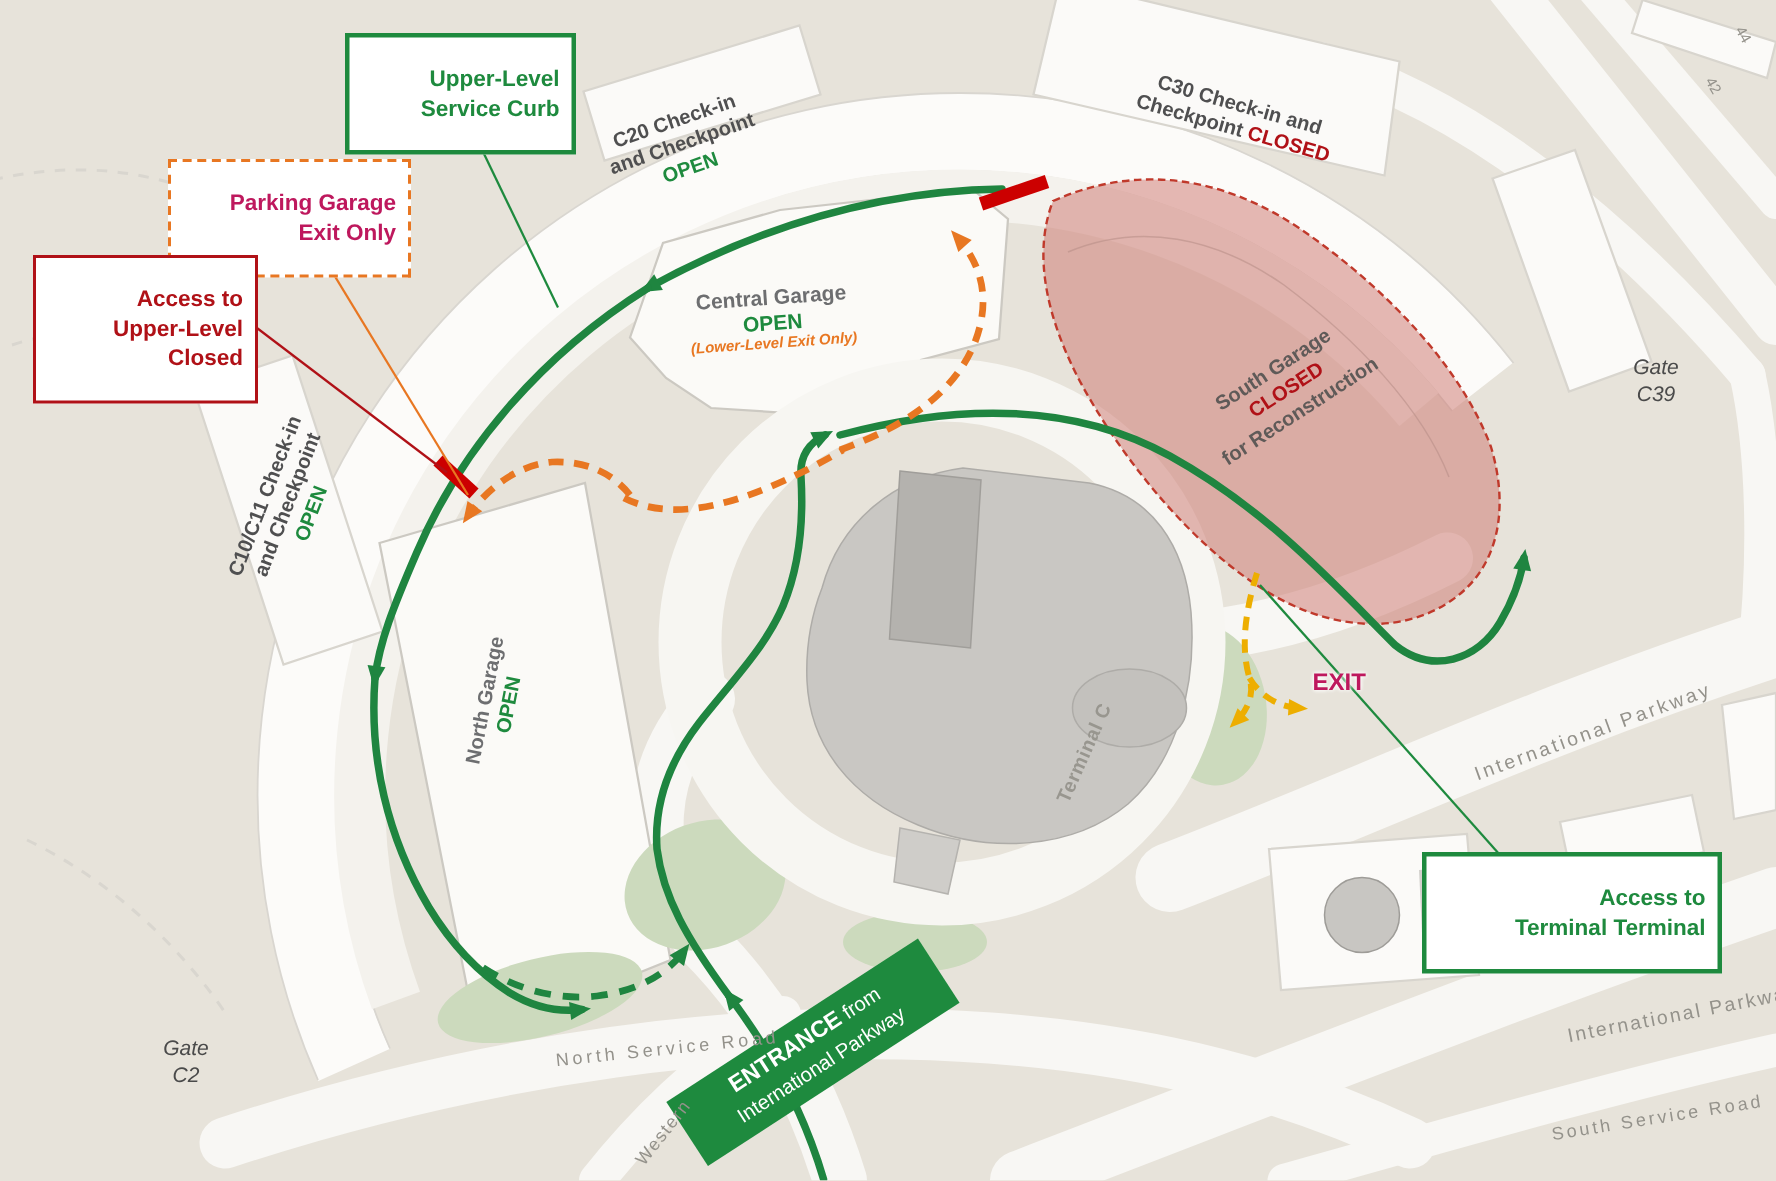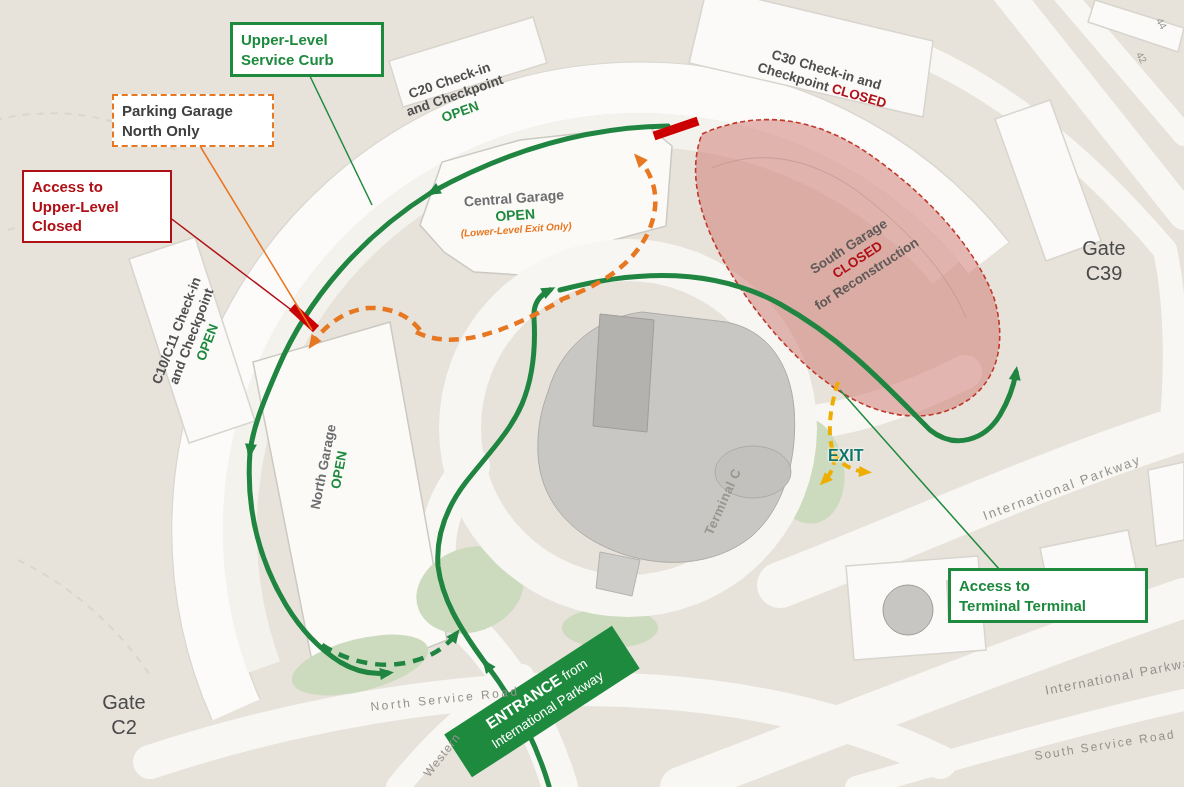"Upper-Level" .box { padding: 5px 8px -> 18px 8px; text-align: left -> right }
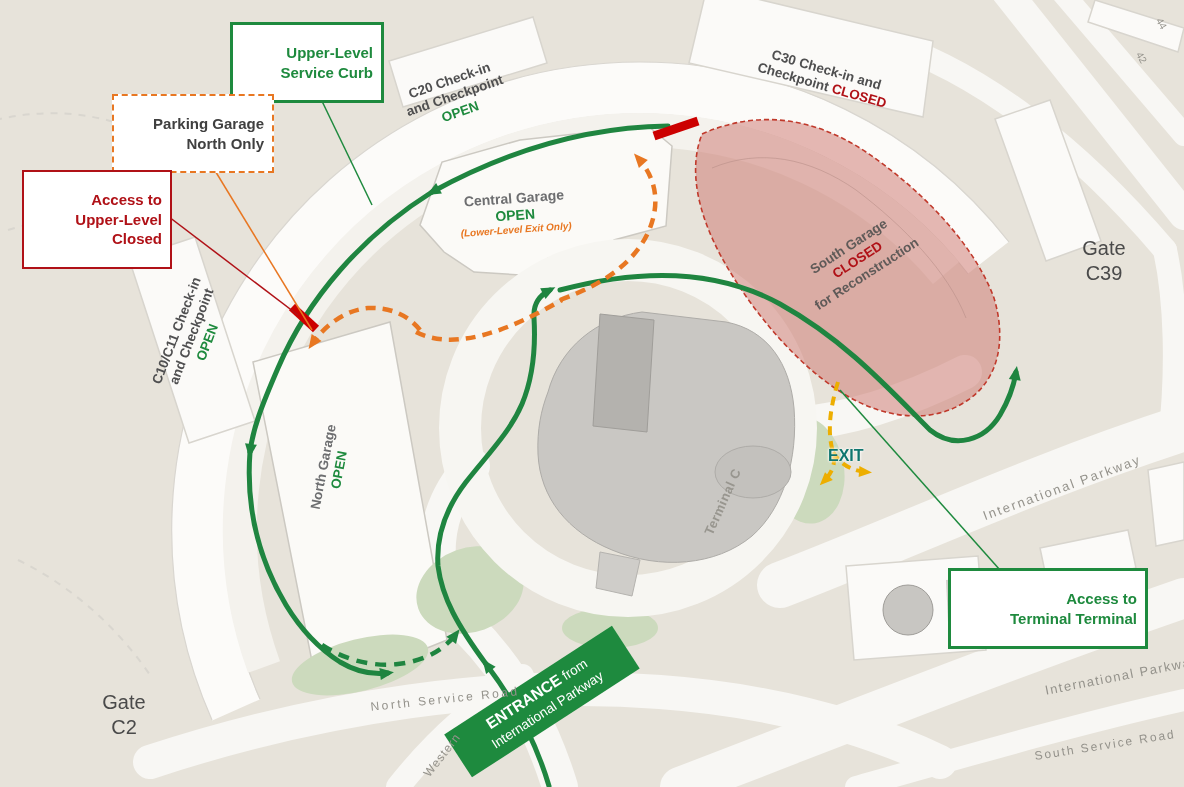"Parking Garage" .box.orange-border { color: #404040 -> #be185d; margin-top: none -> 12px }
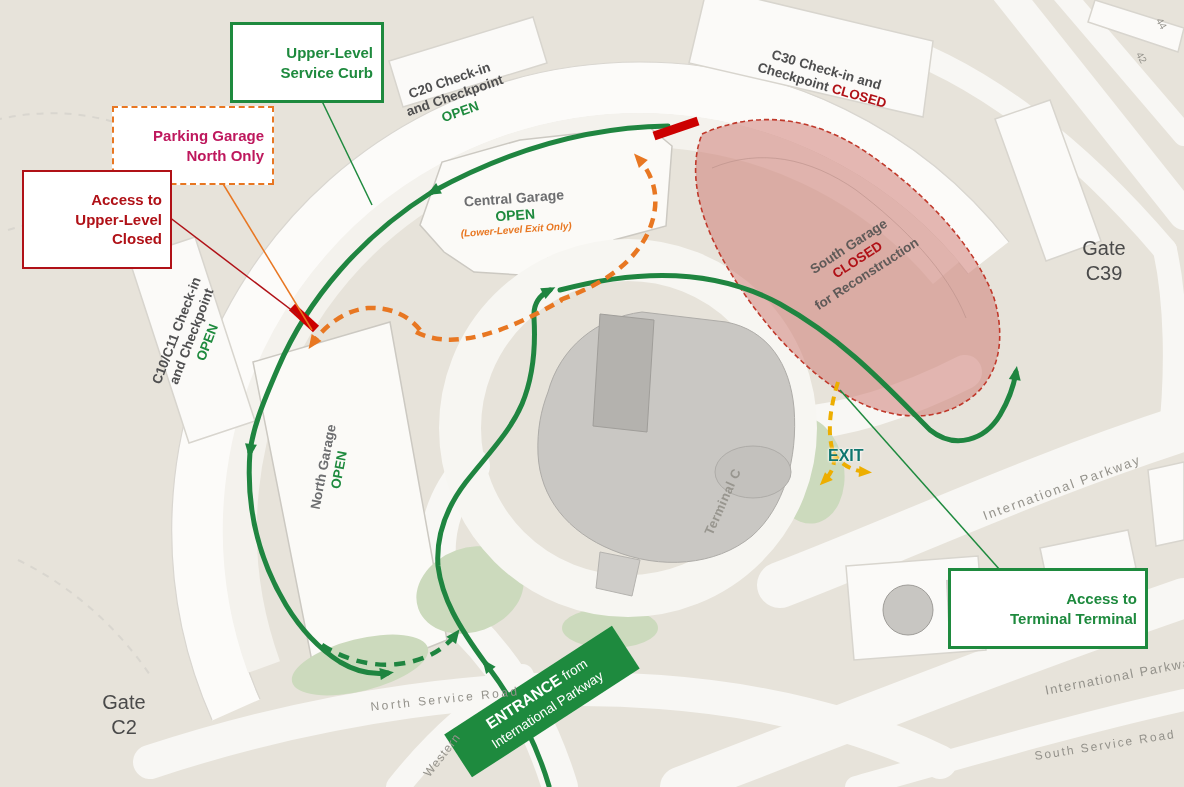"North Only" div { text: North -> Exit }
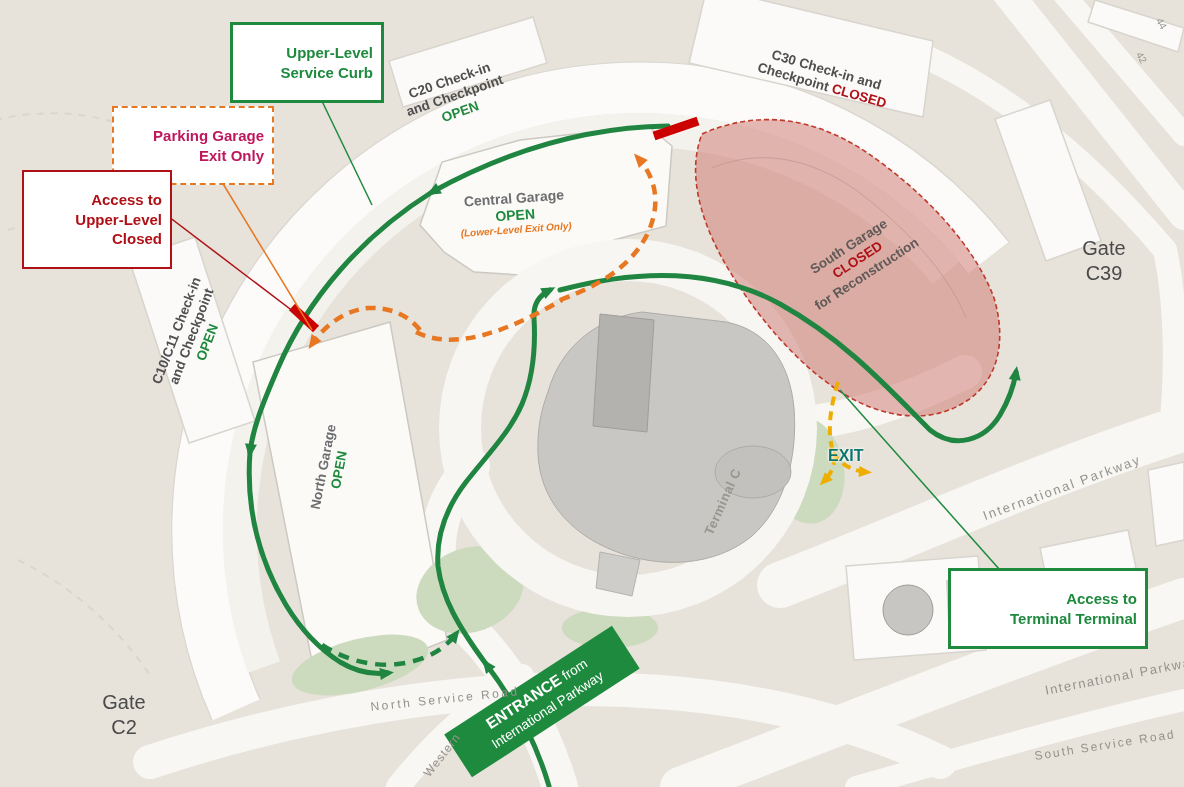"Gate" .gatelbl { font-size: 20px -> 14px; font-style: none -> italic }
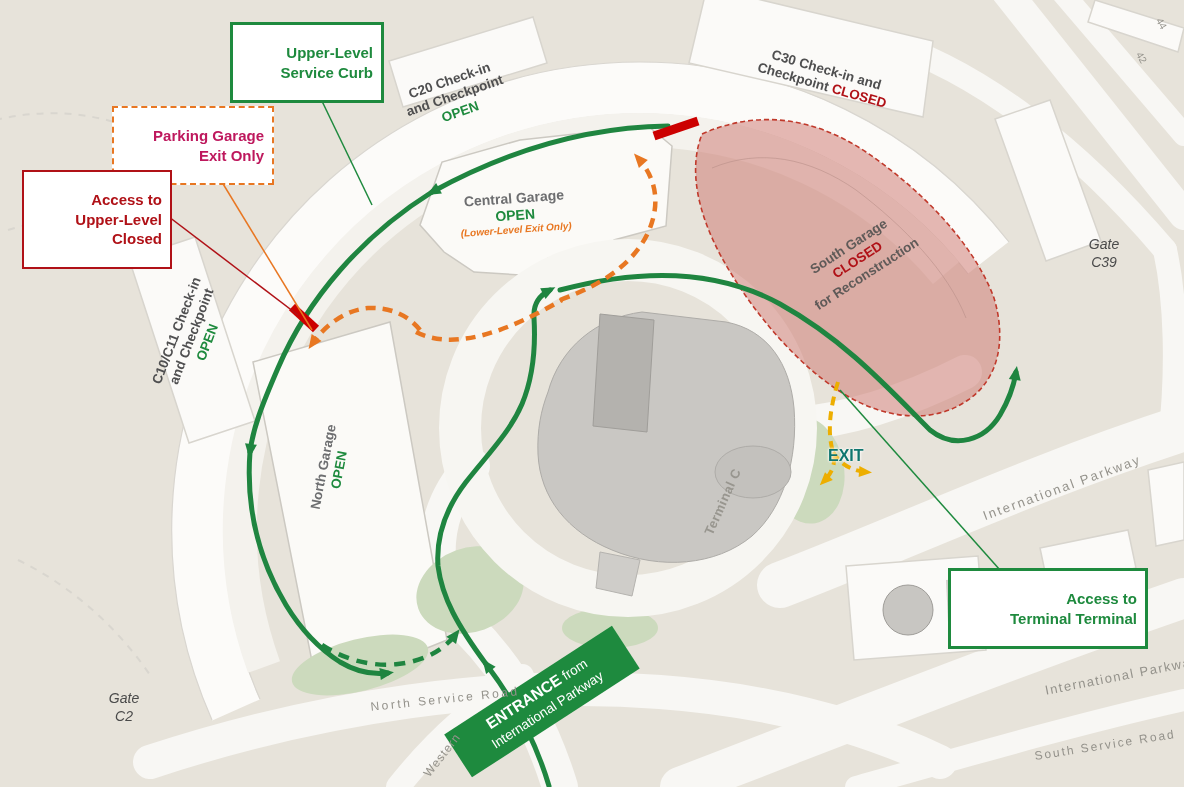"EXIT" .exitlbl { color: #0f766e -> #be185d; margin-left: none -> 47px }
